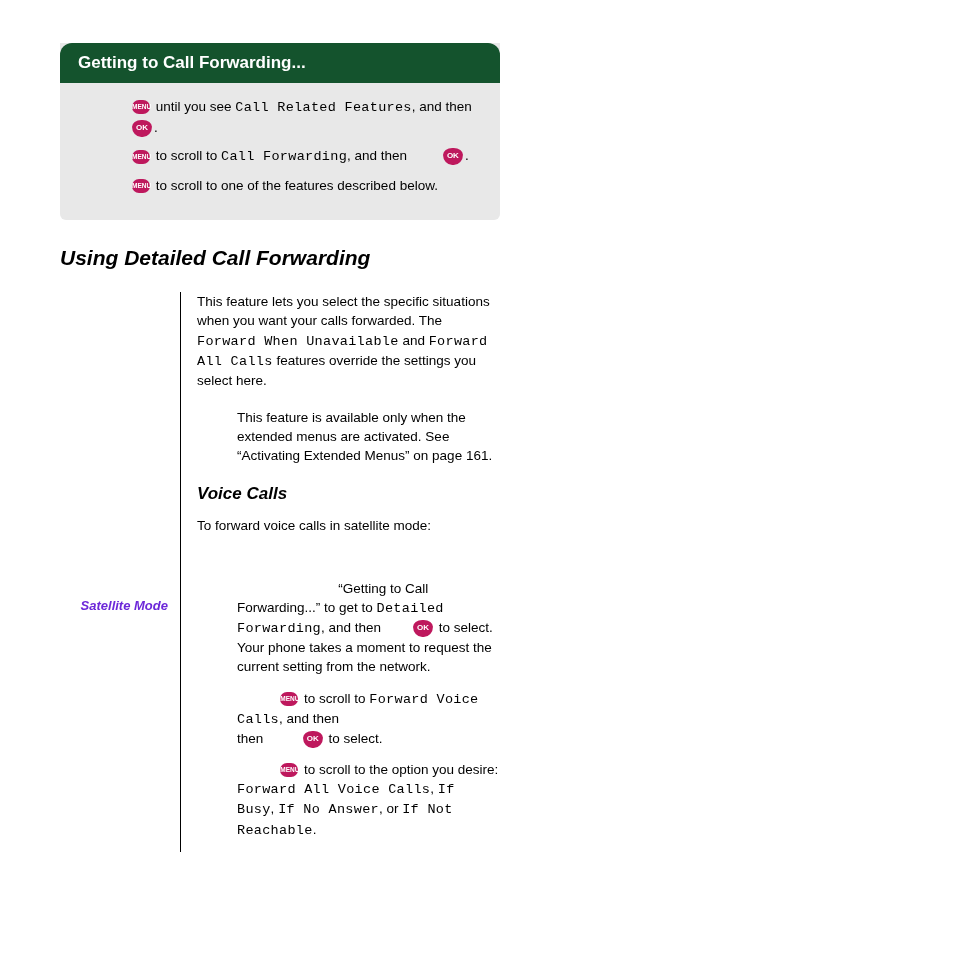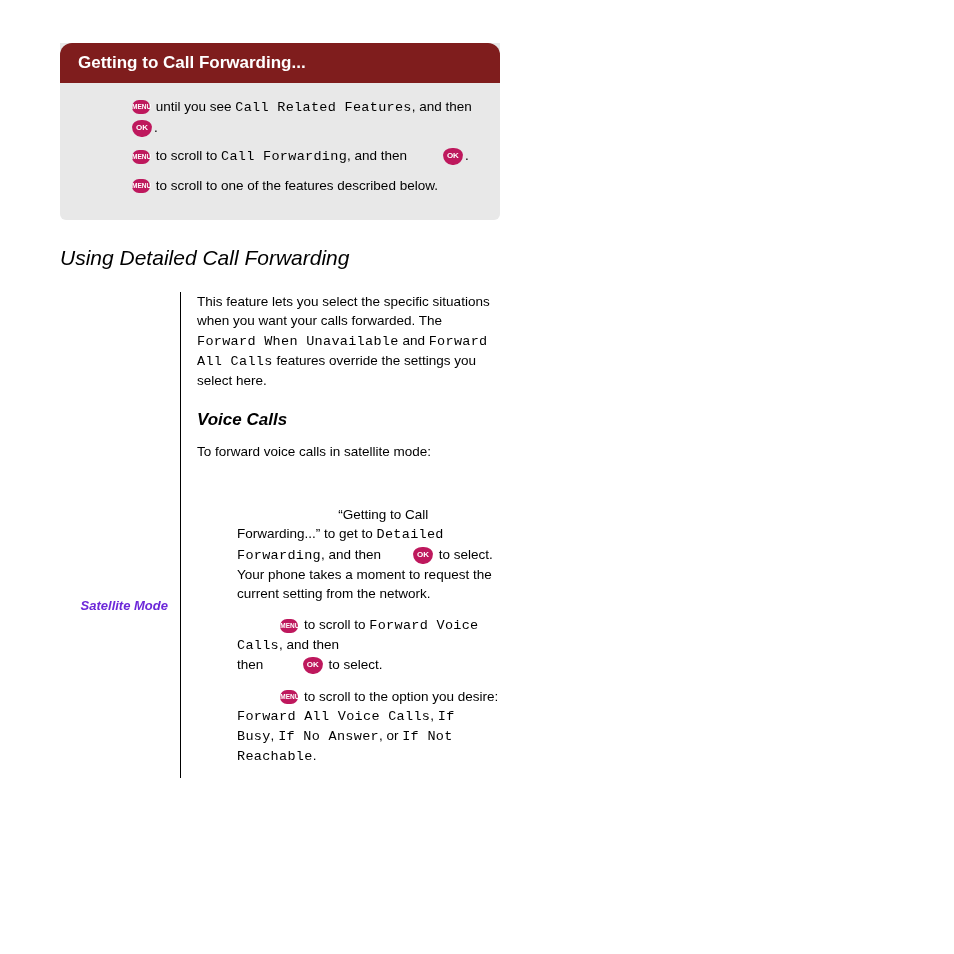"Getting to Call Forwarding..." .panel-header { background: #7f1d1d -> #14532d }
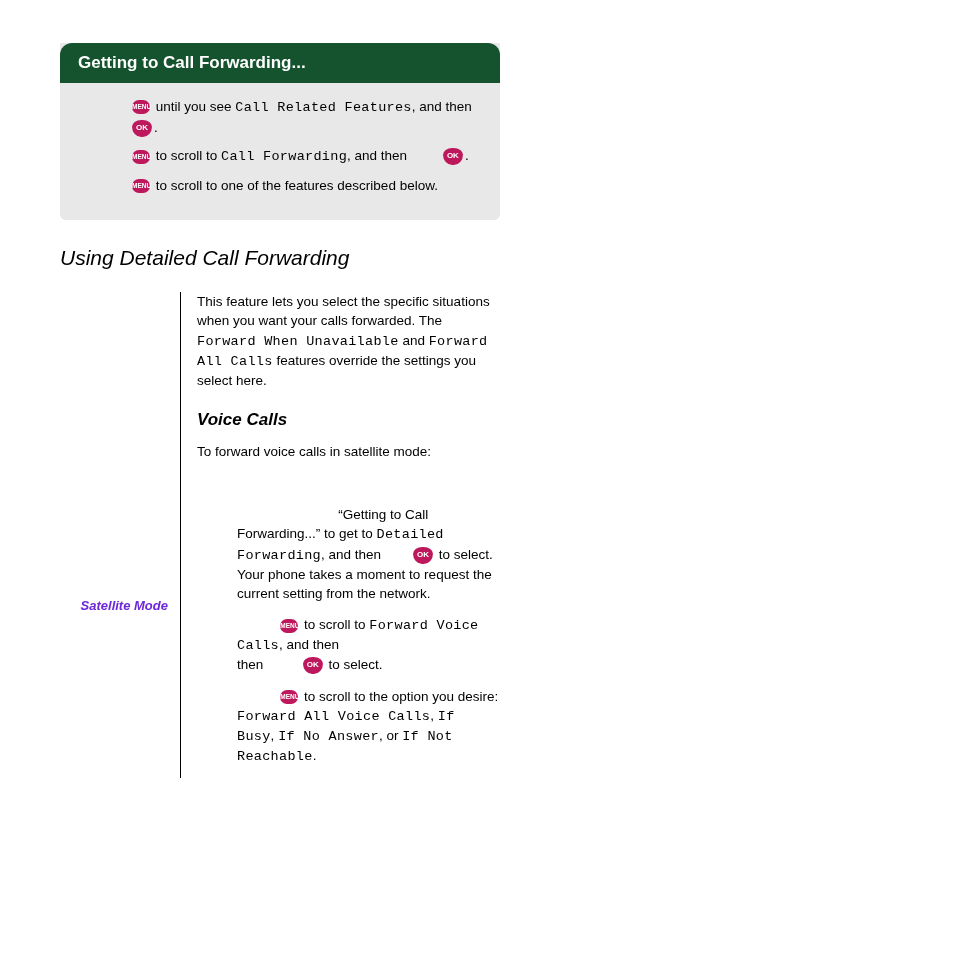"Using Detailed Call Forwarding" h2.section-title { font-weight: normal -> bold }
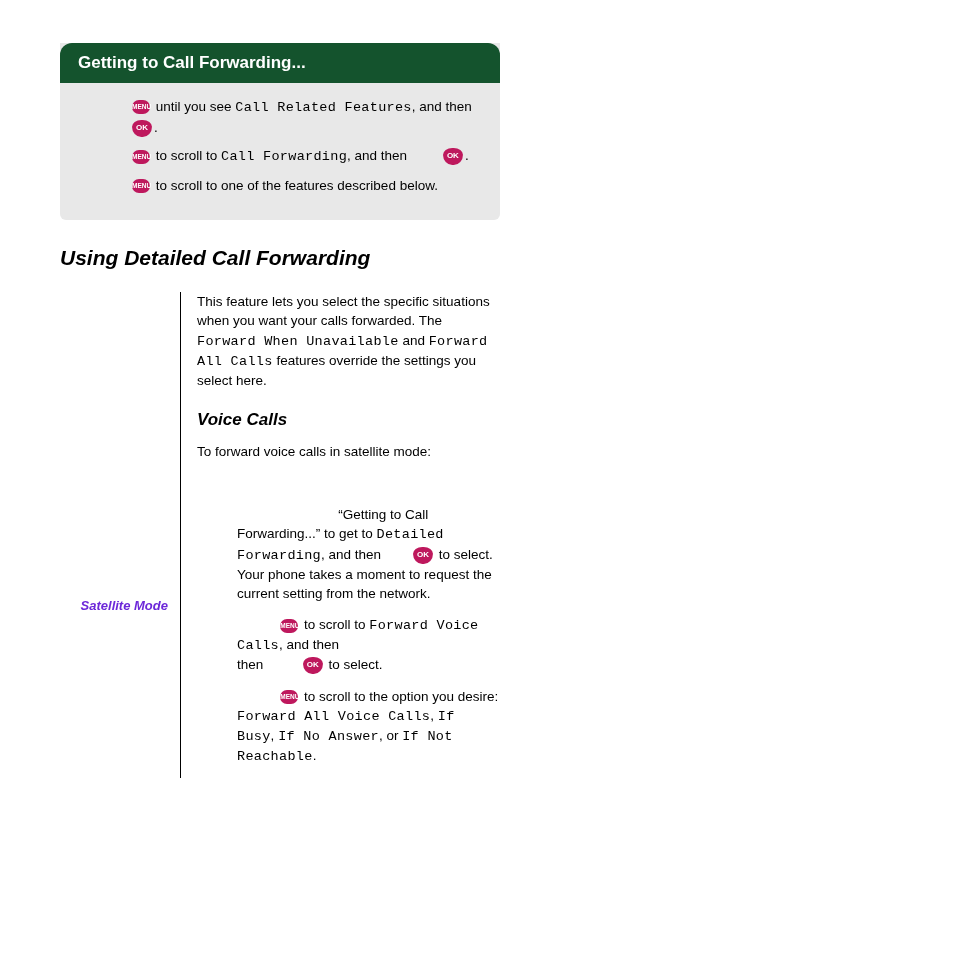"This feature is available only" p { html: none -> <p>This feature is available only when the extended menus are activated. See “Activating Extended Menus” on page 161.</p> }
